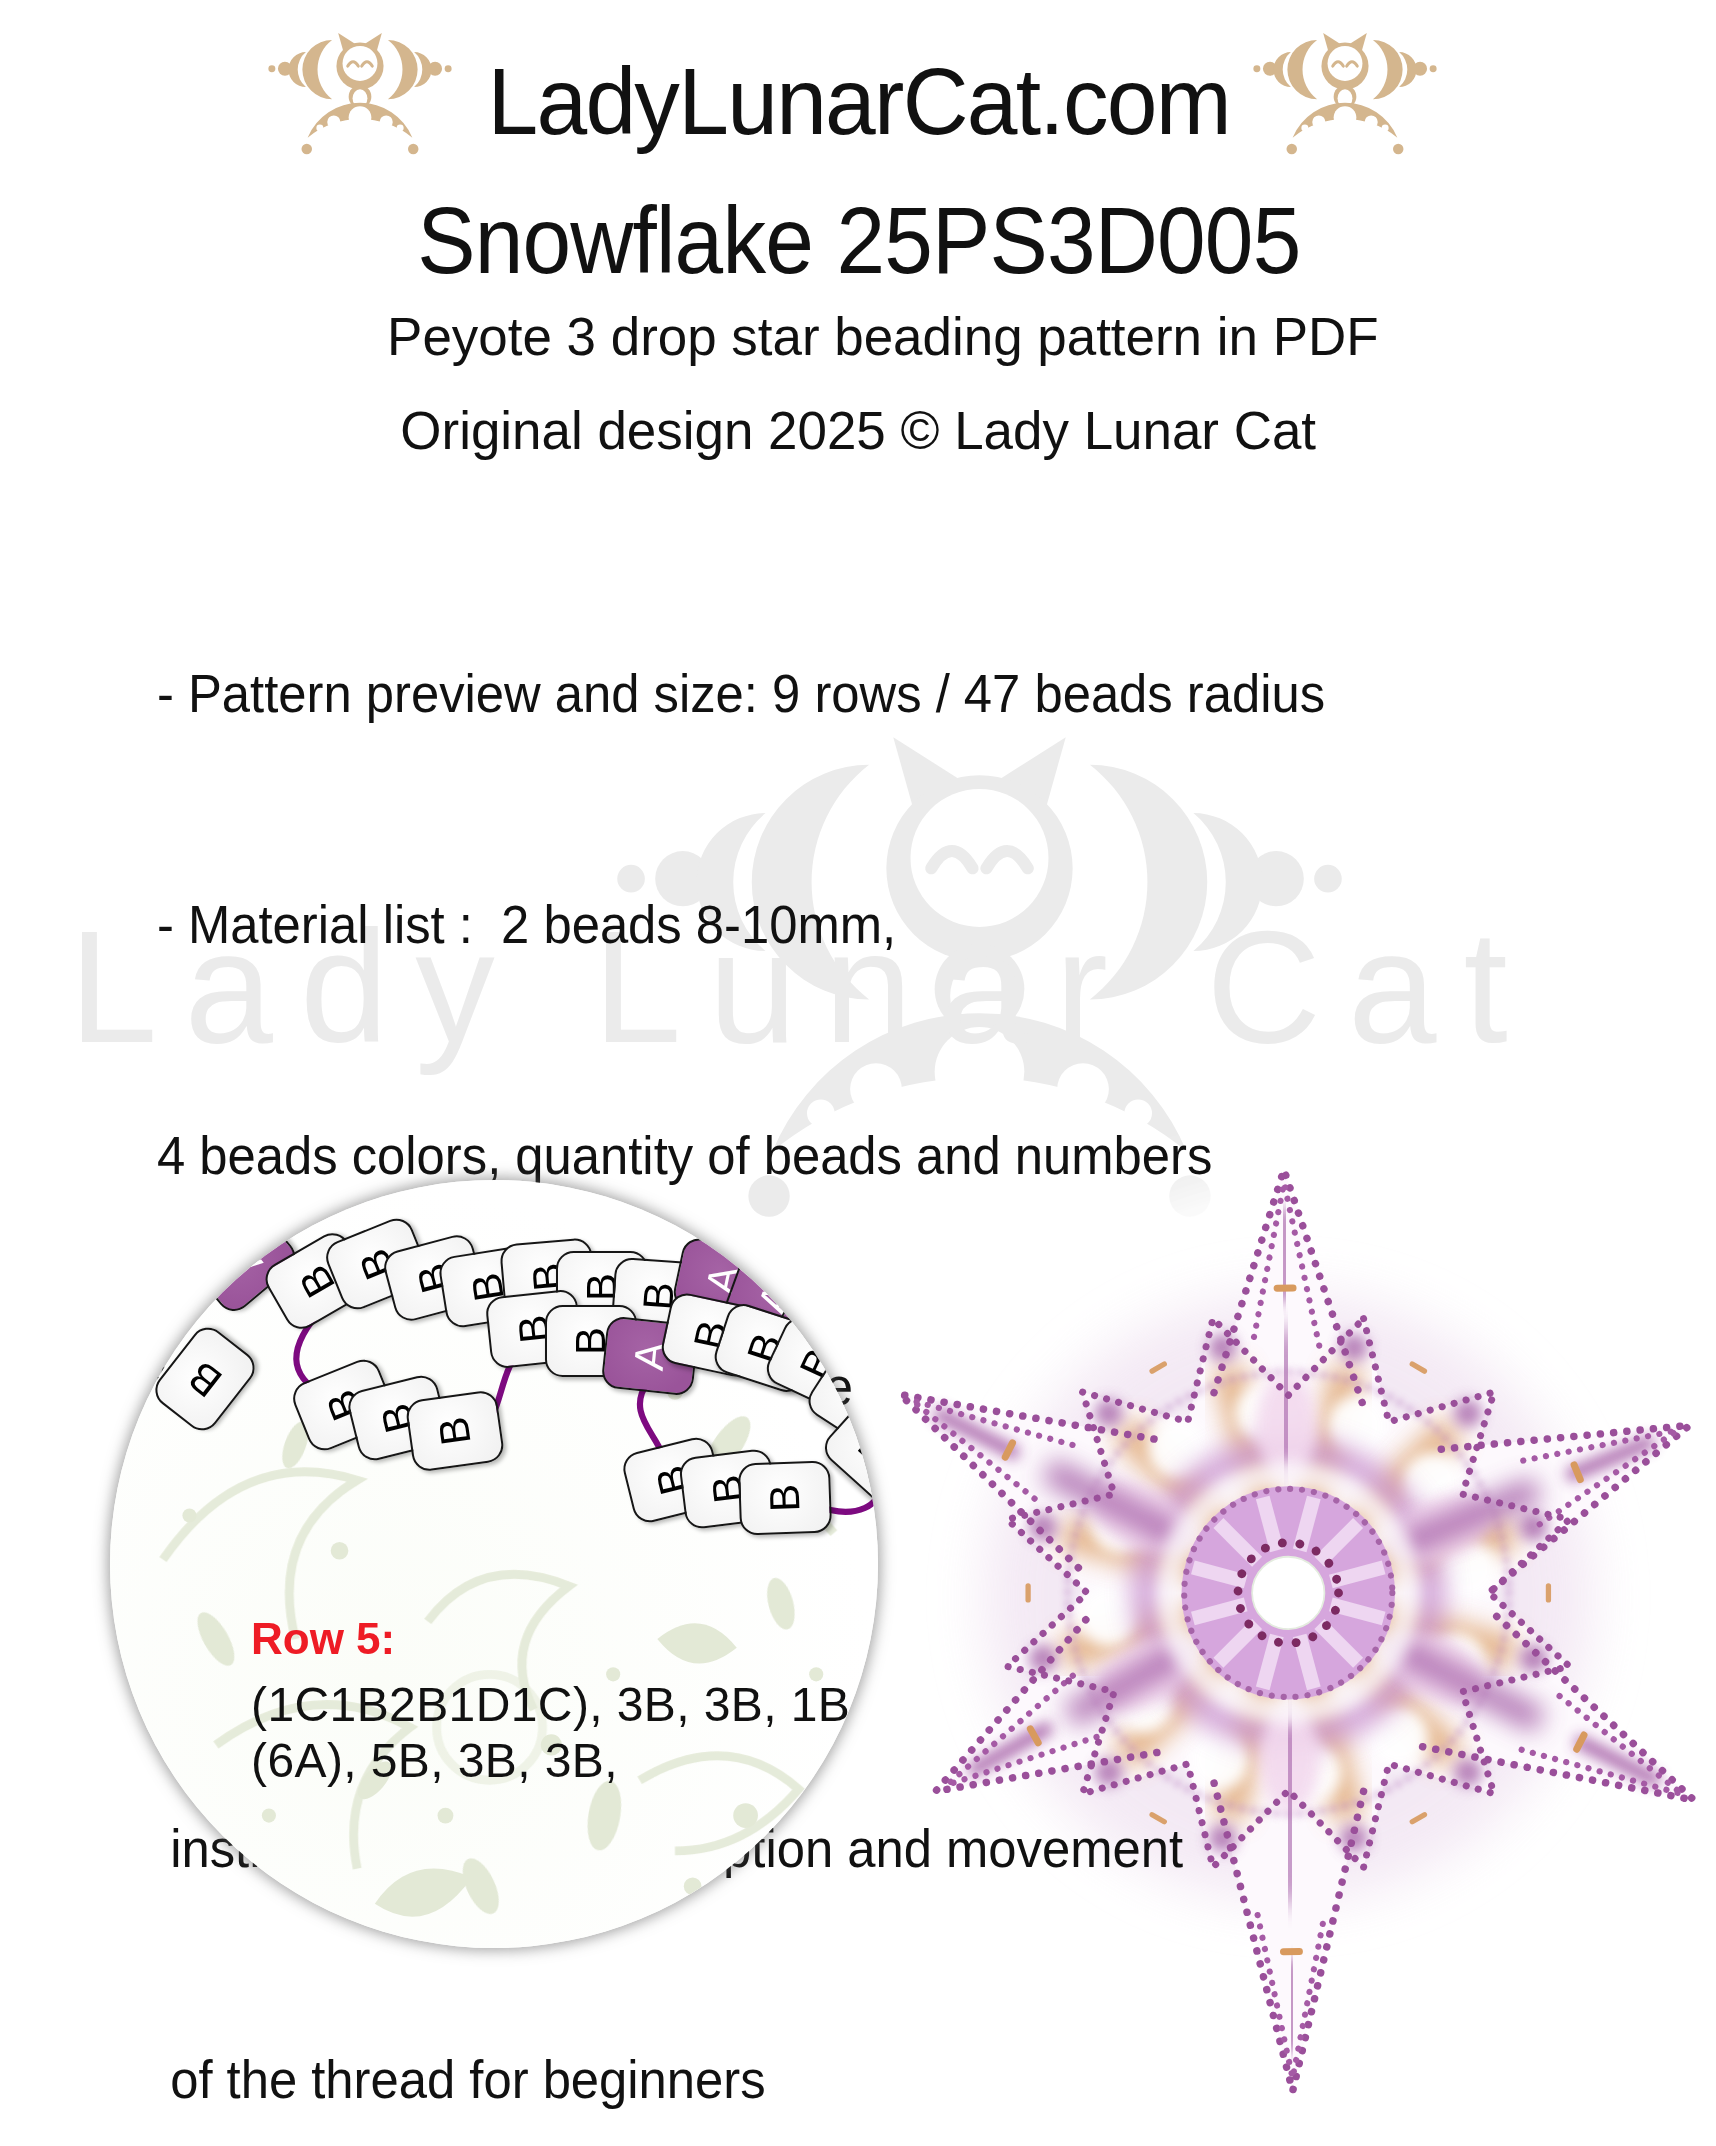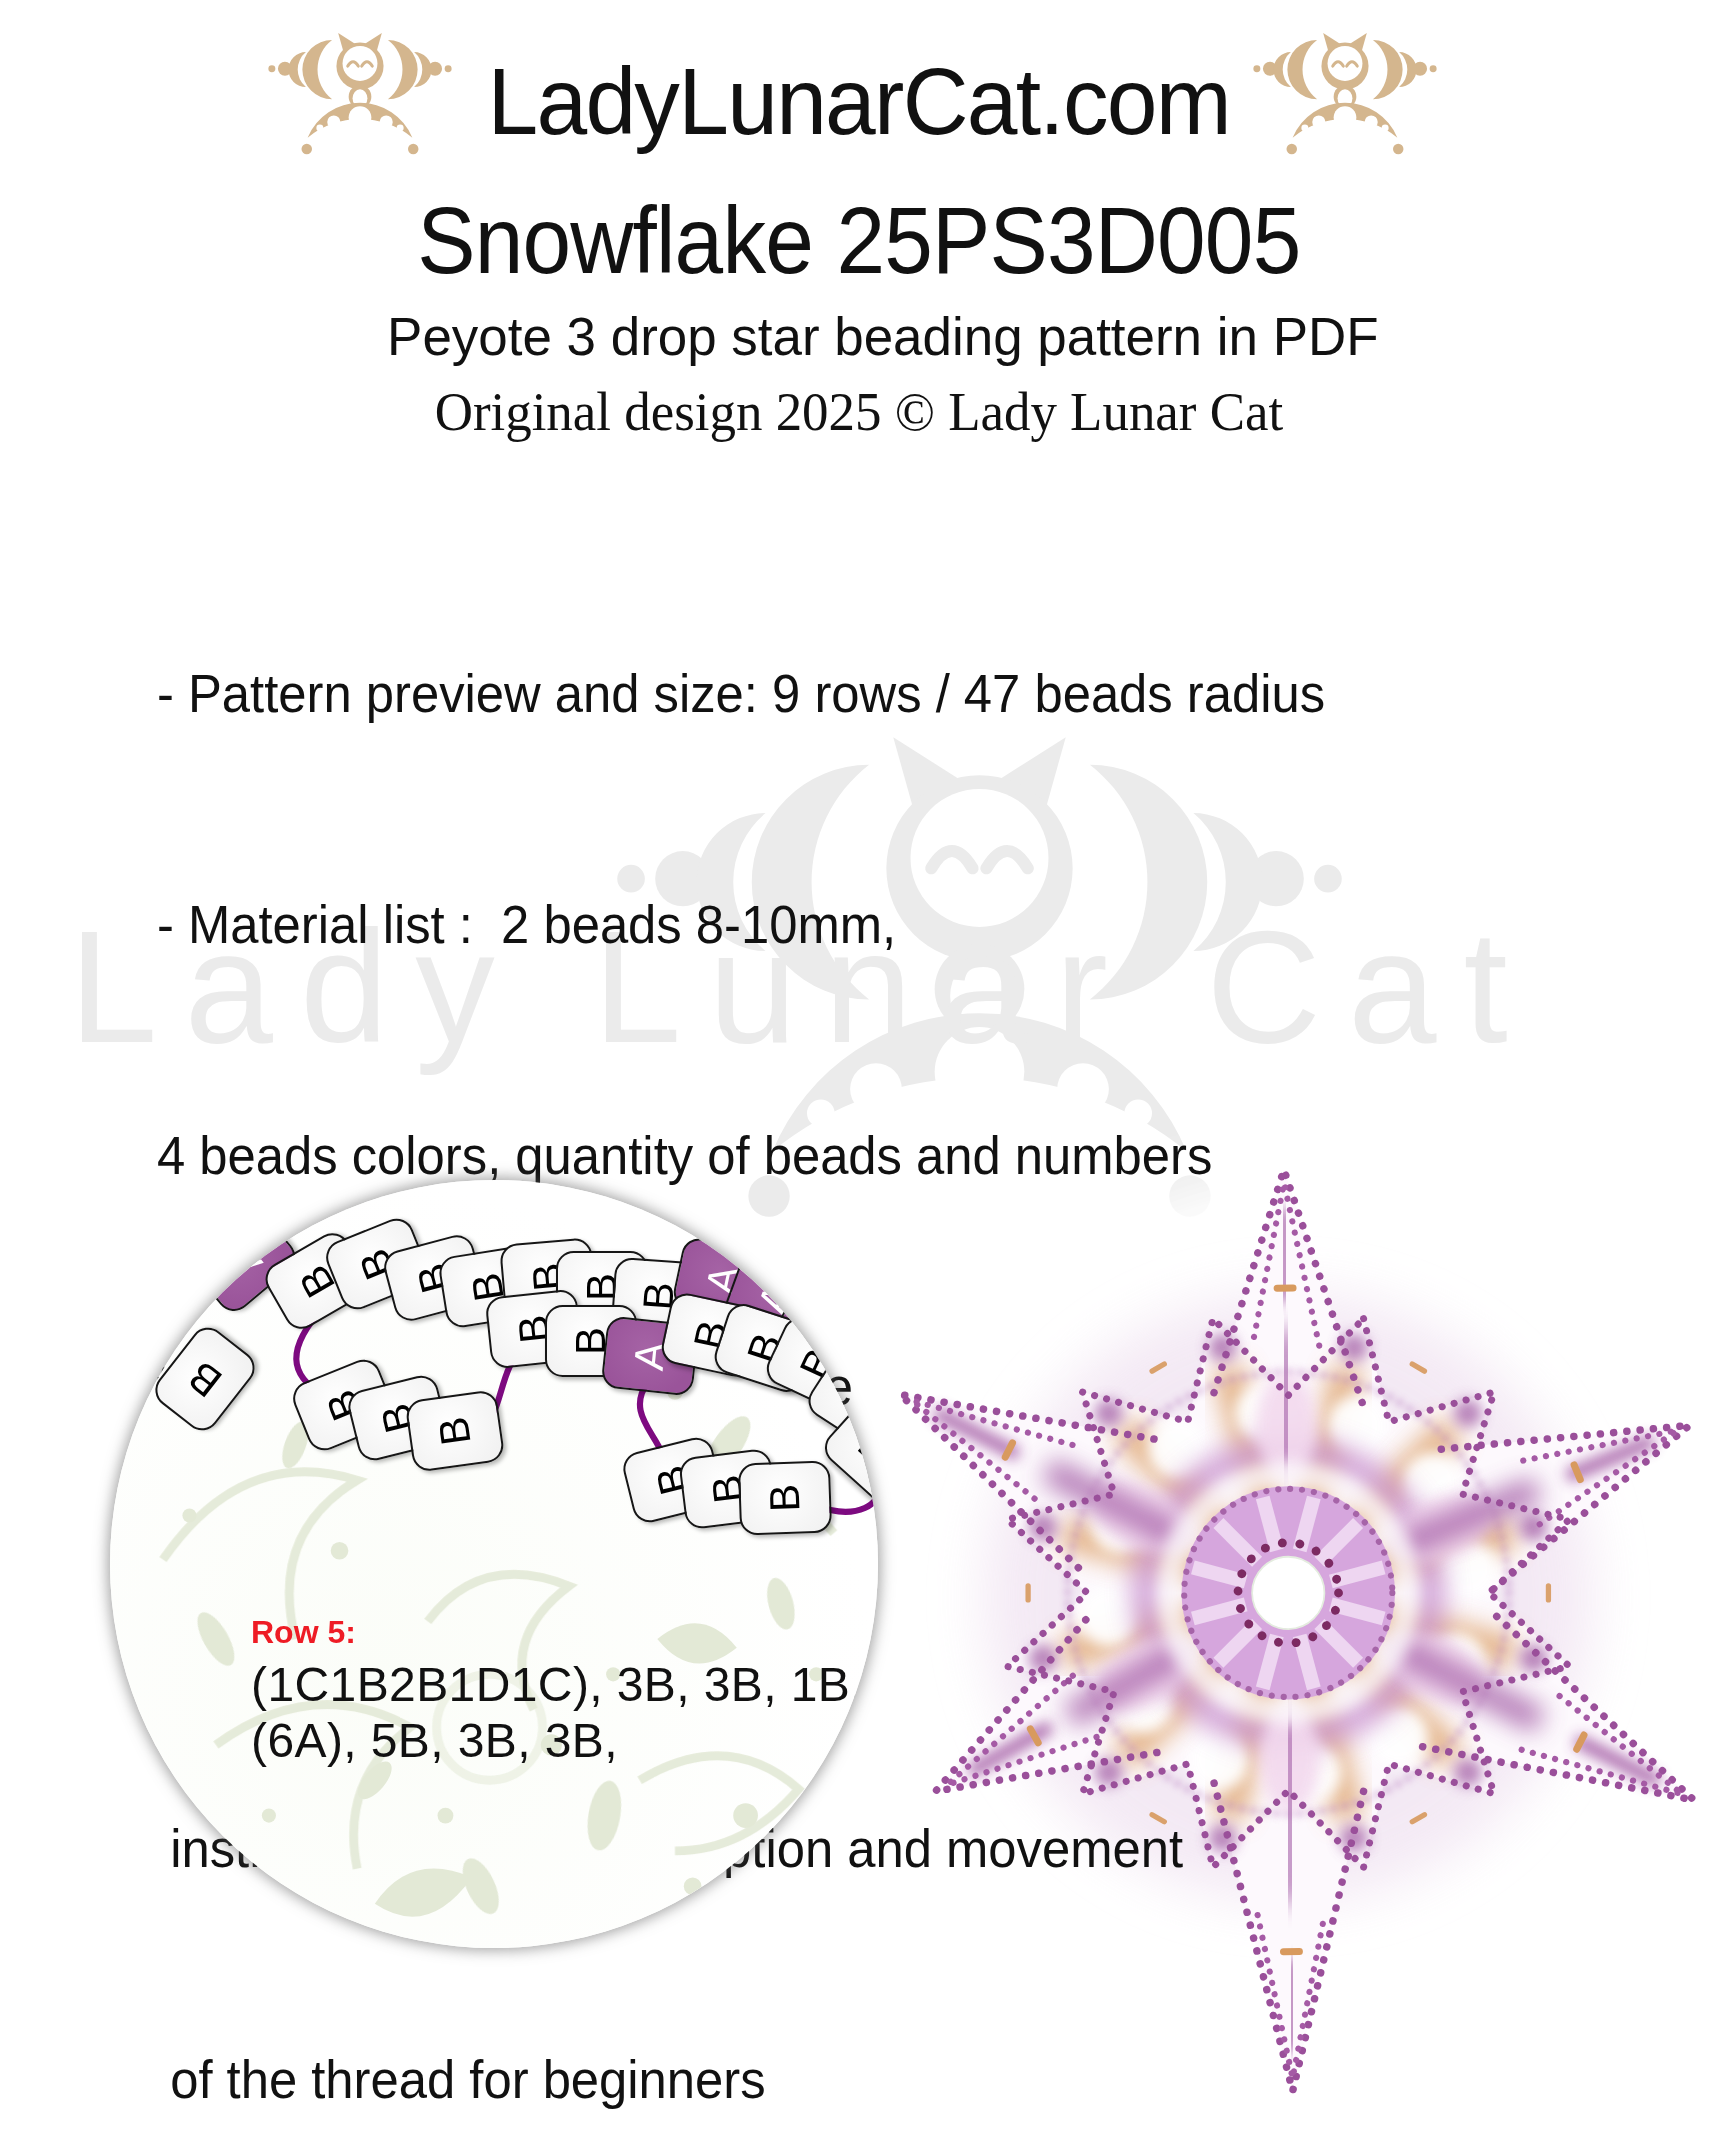"Original design 2025 © Lady" .copyright { font-family: Liberation Serif, serif -> none; top: 381px -> 399px }
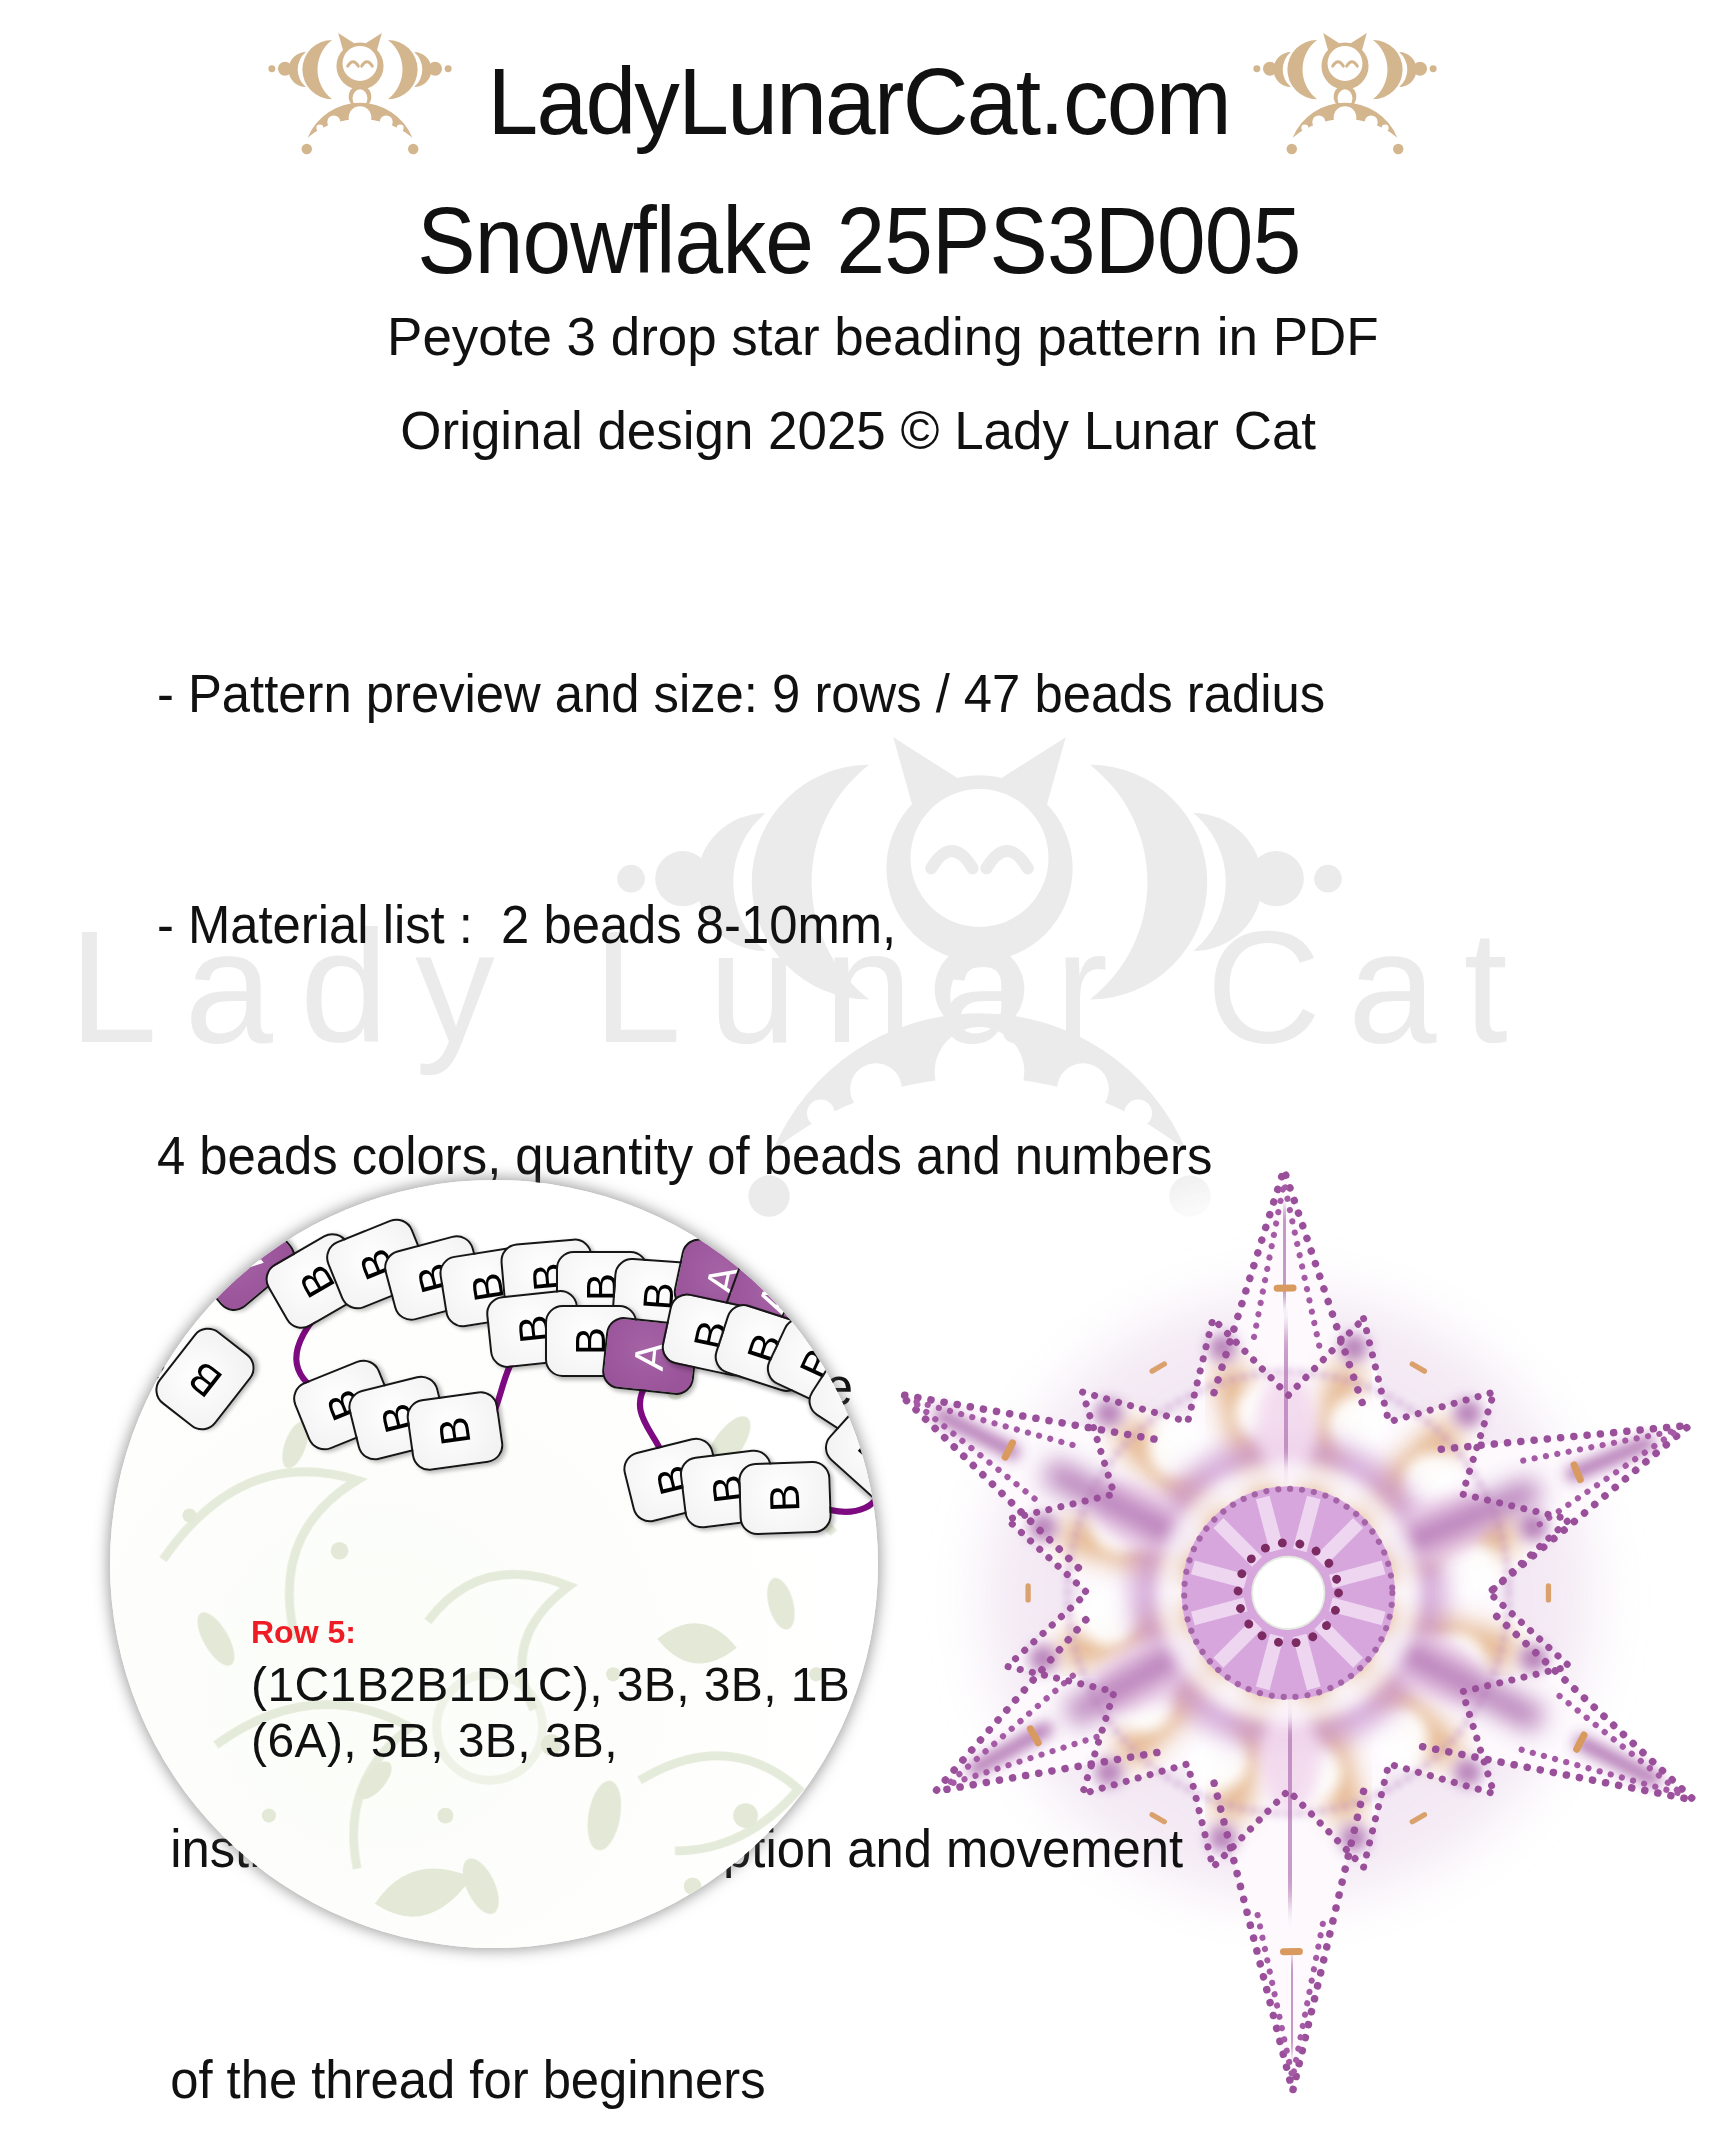"Row 5:" .rowlabel { font-size: 32px -> 44px; margin-bottom: 6px -> 13px }
